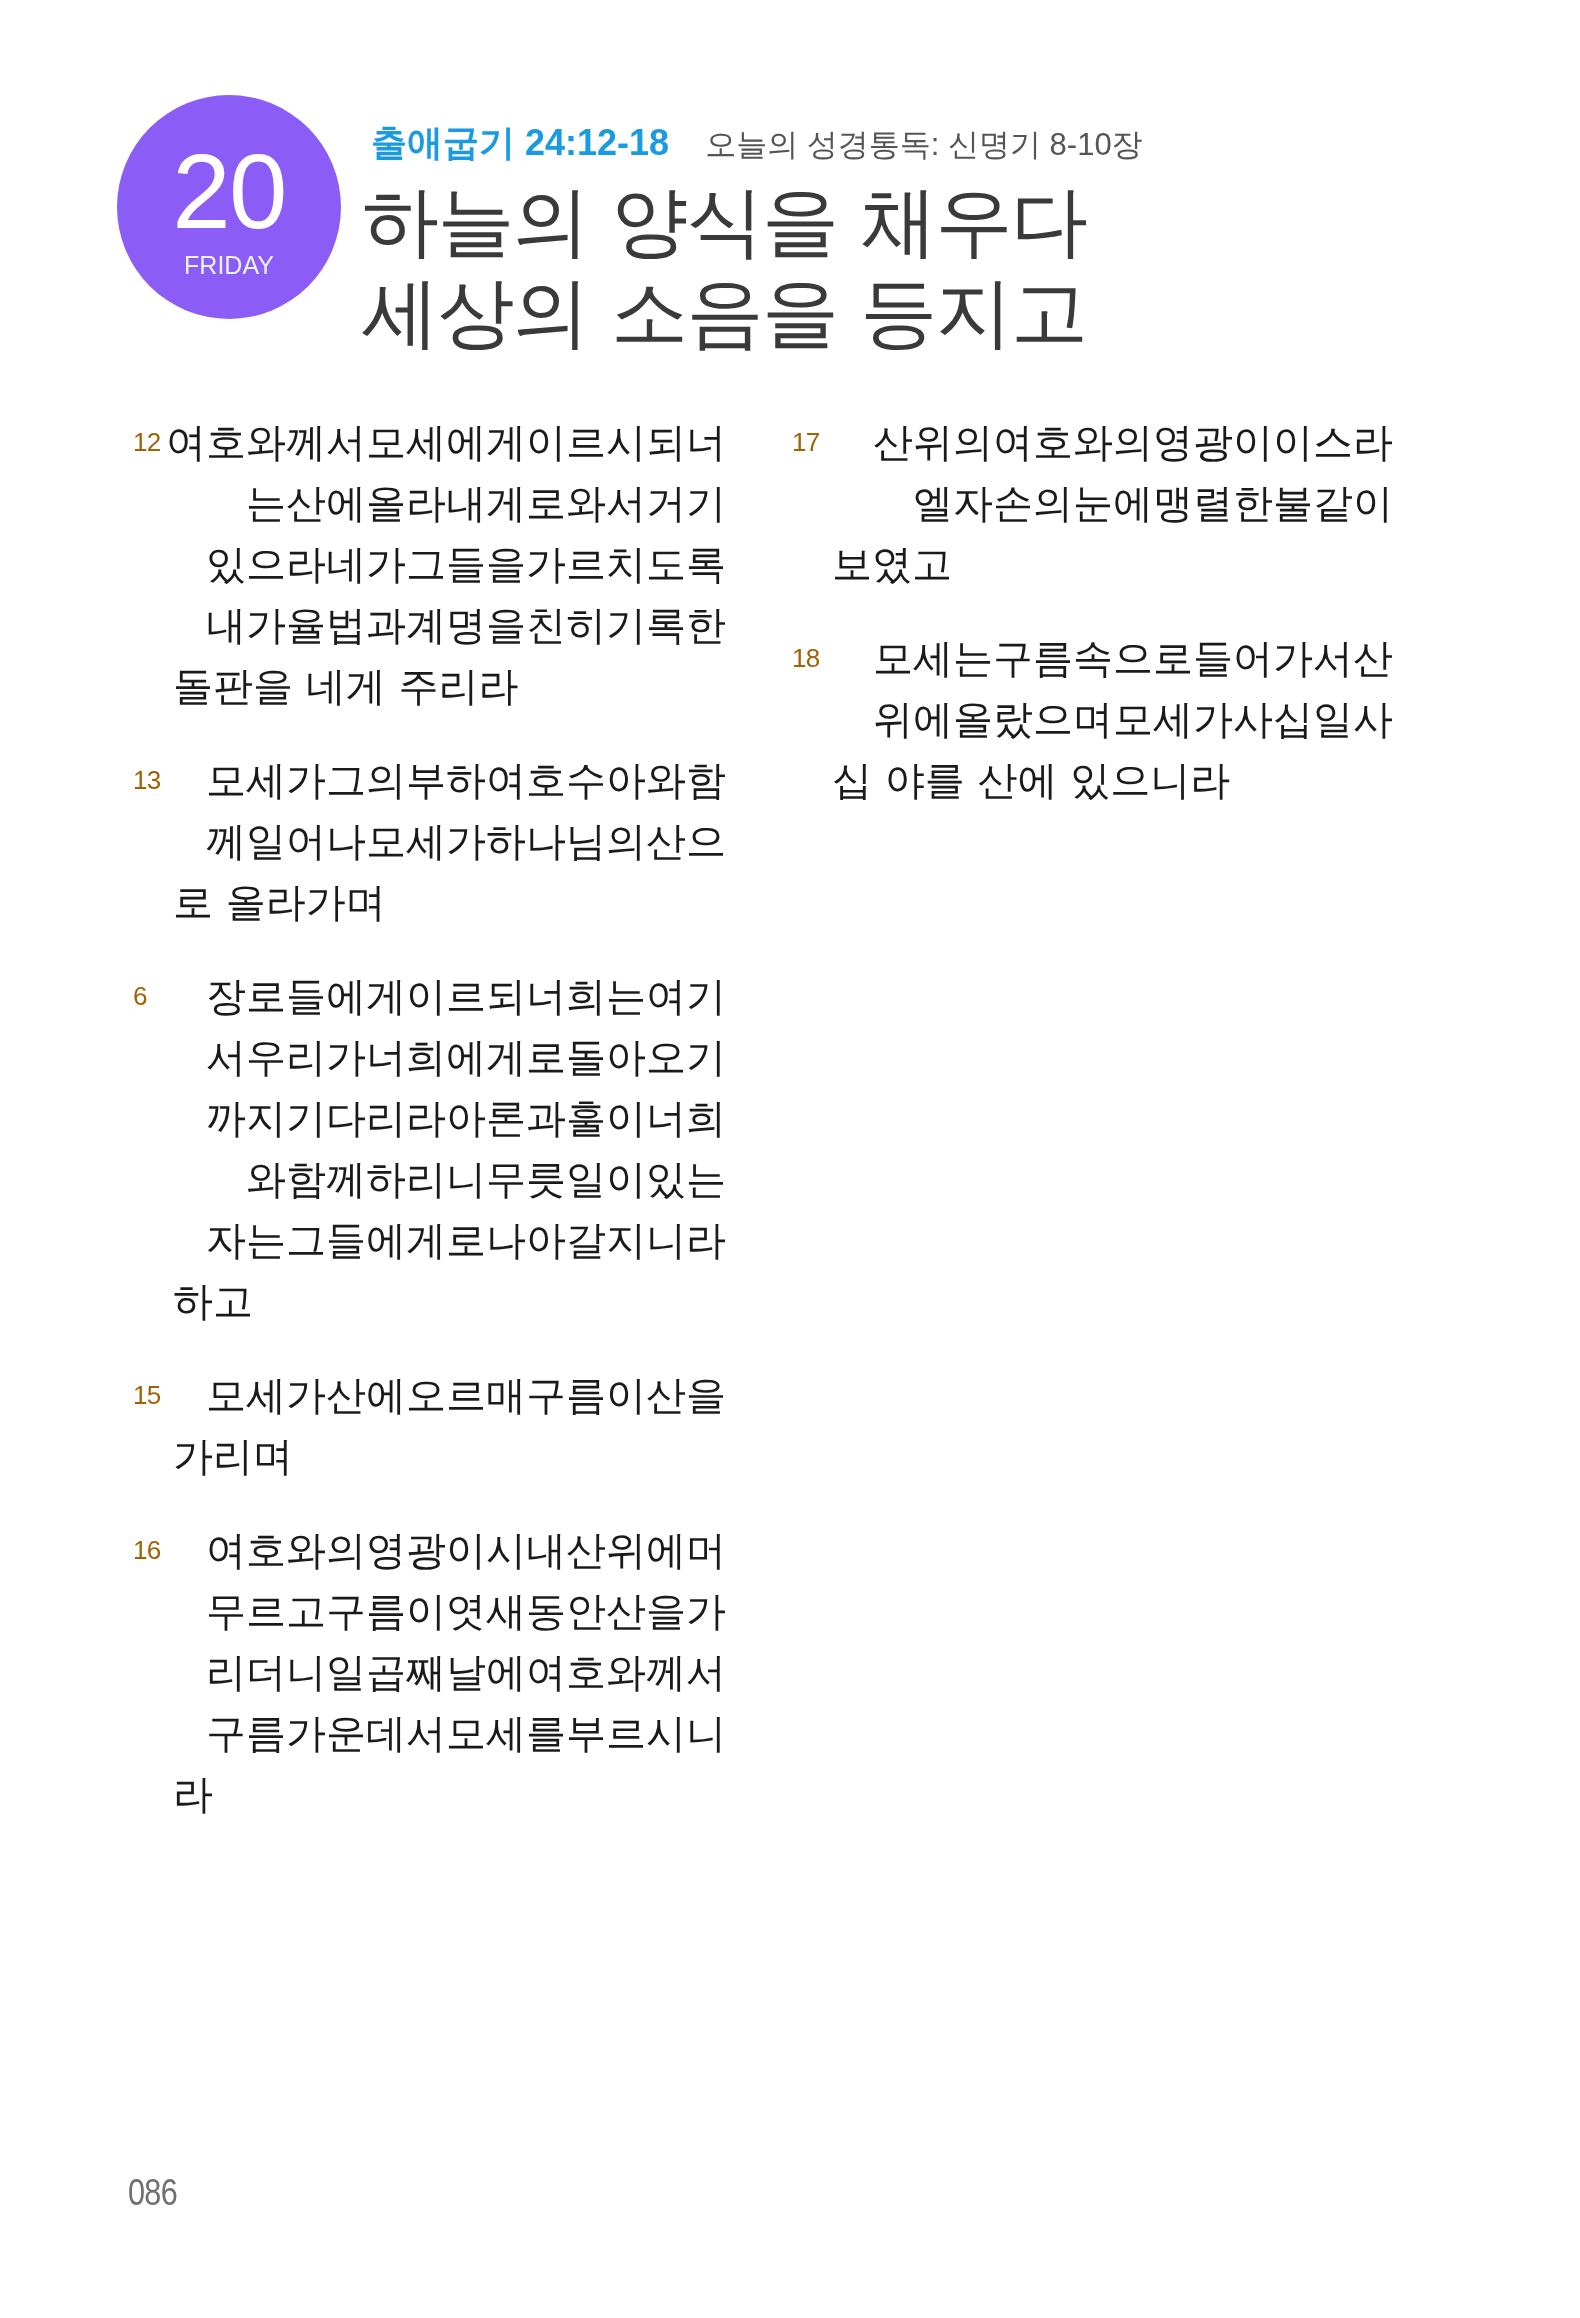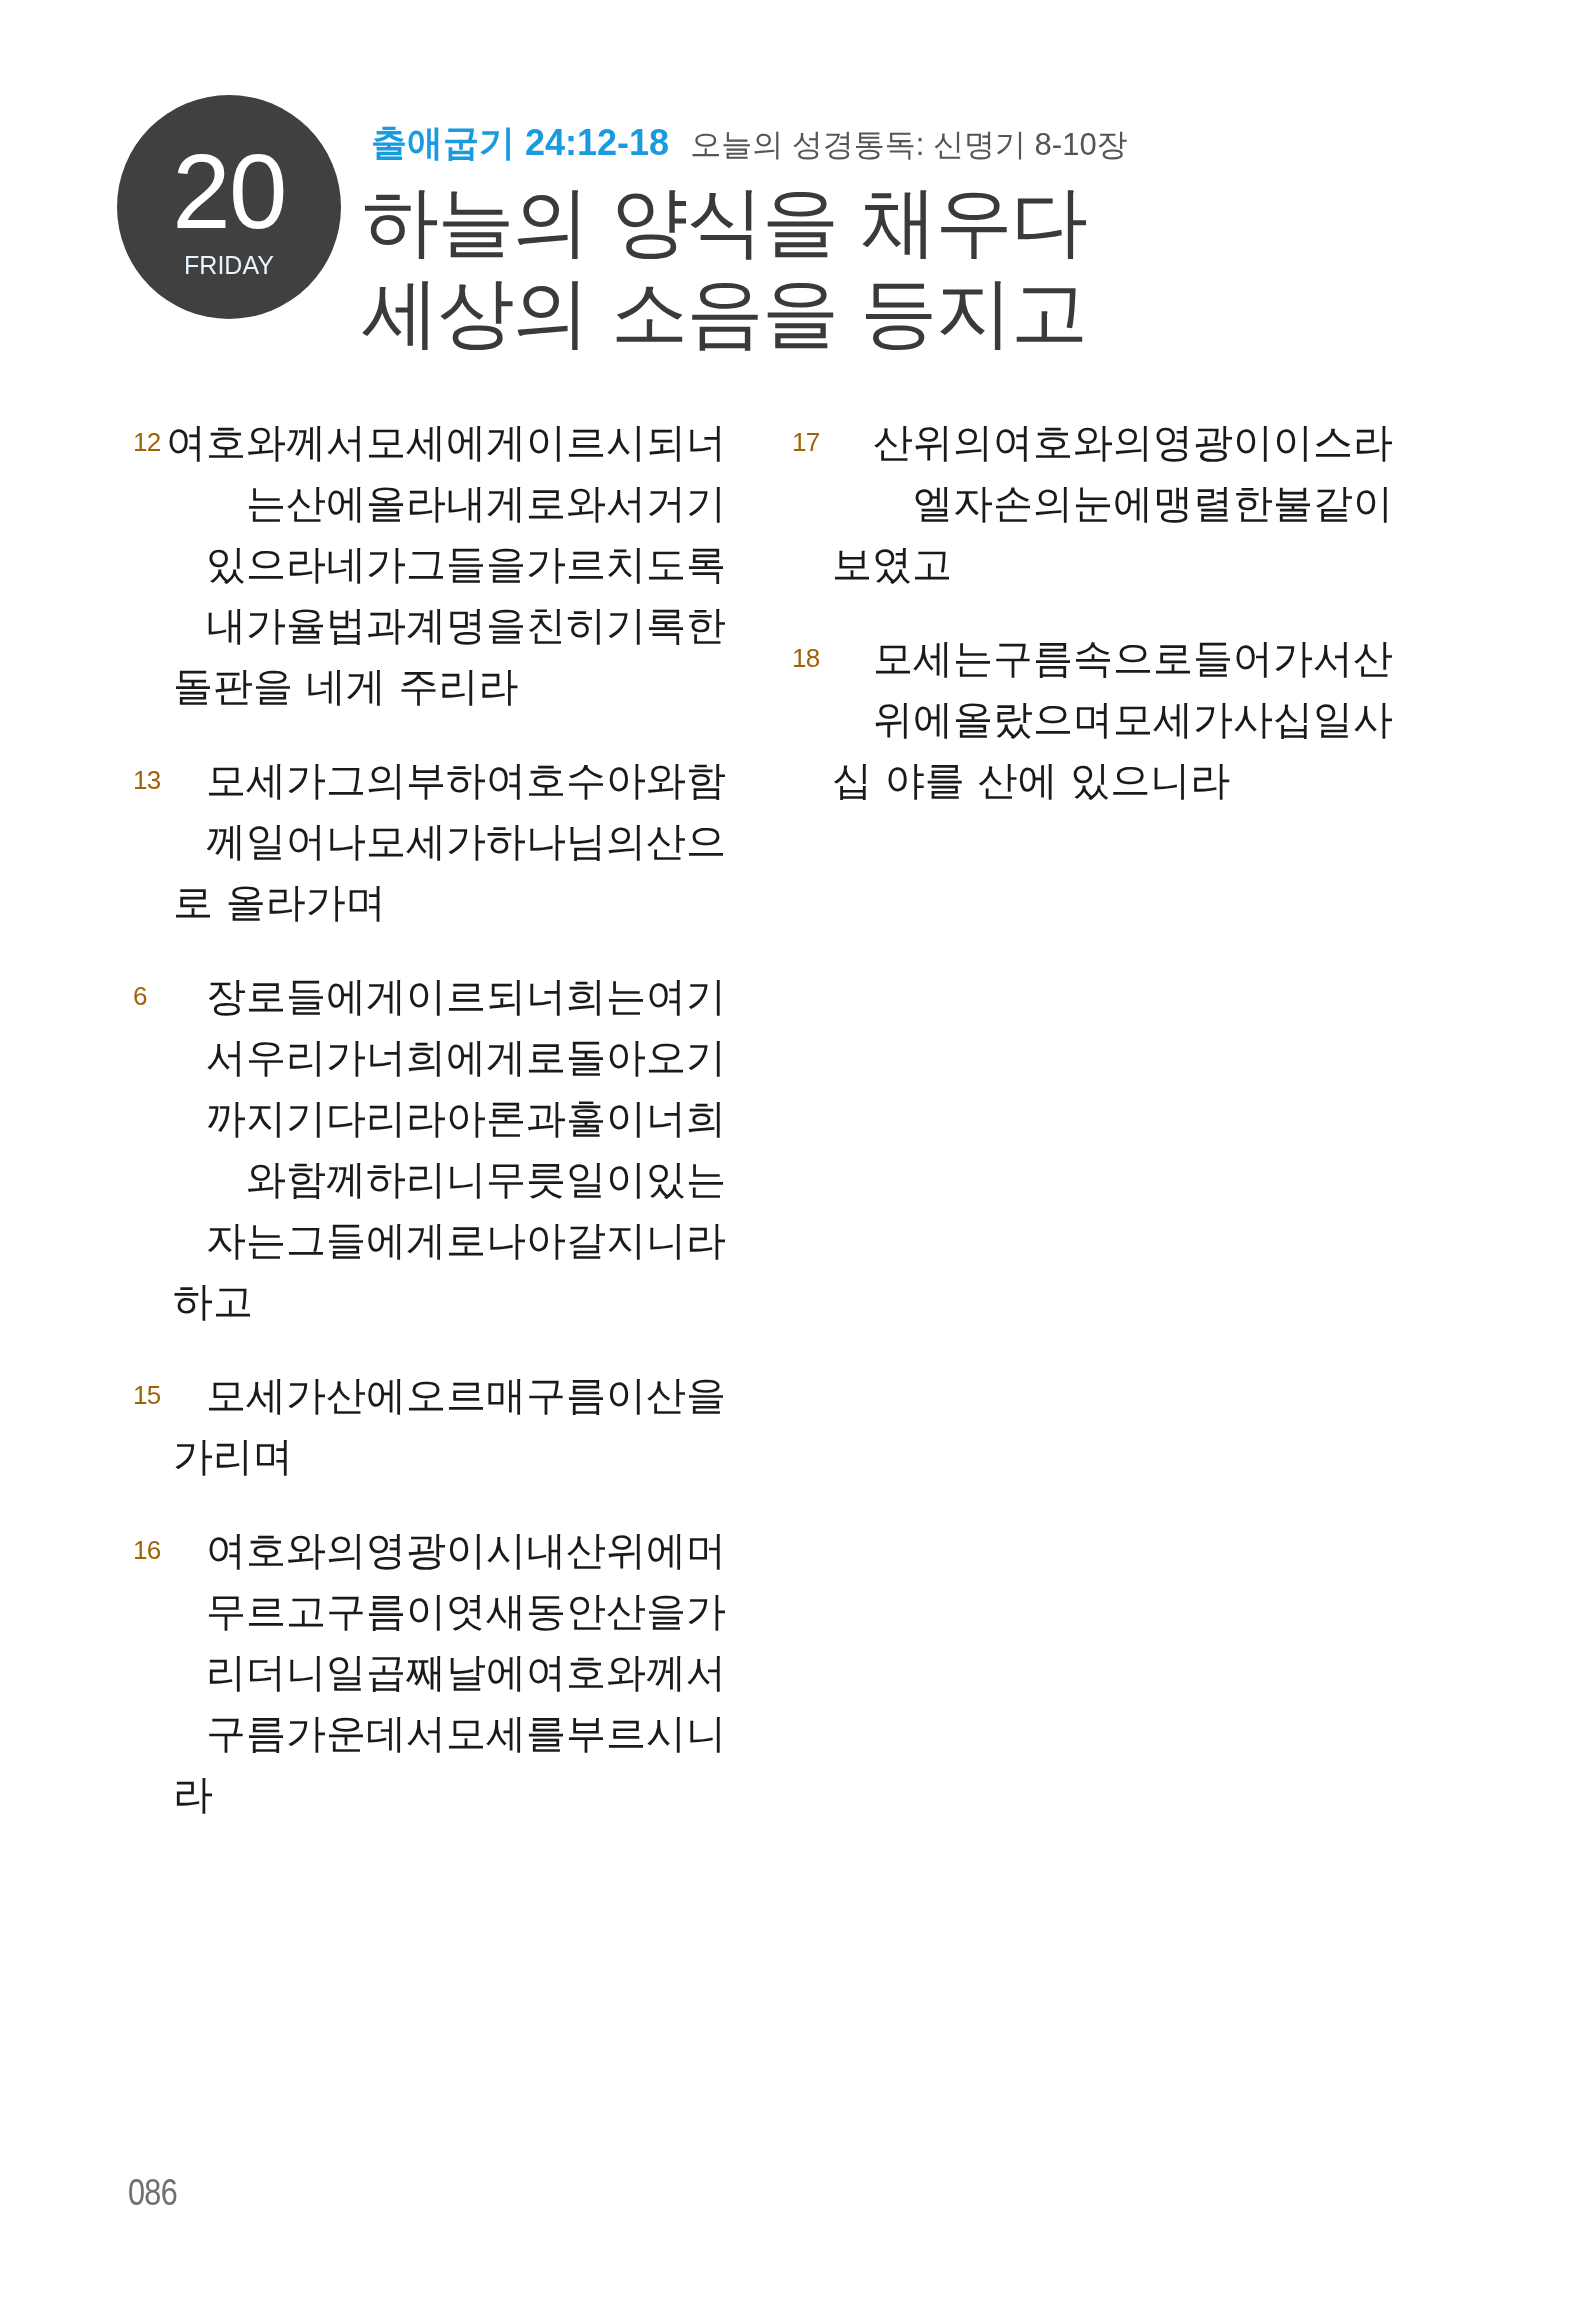"20" .date-badge { background: #404040 -> #8b5cf6 }
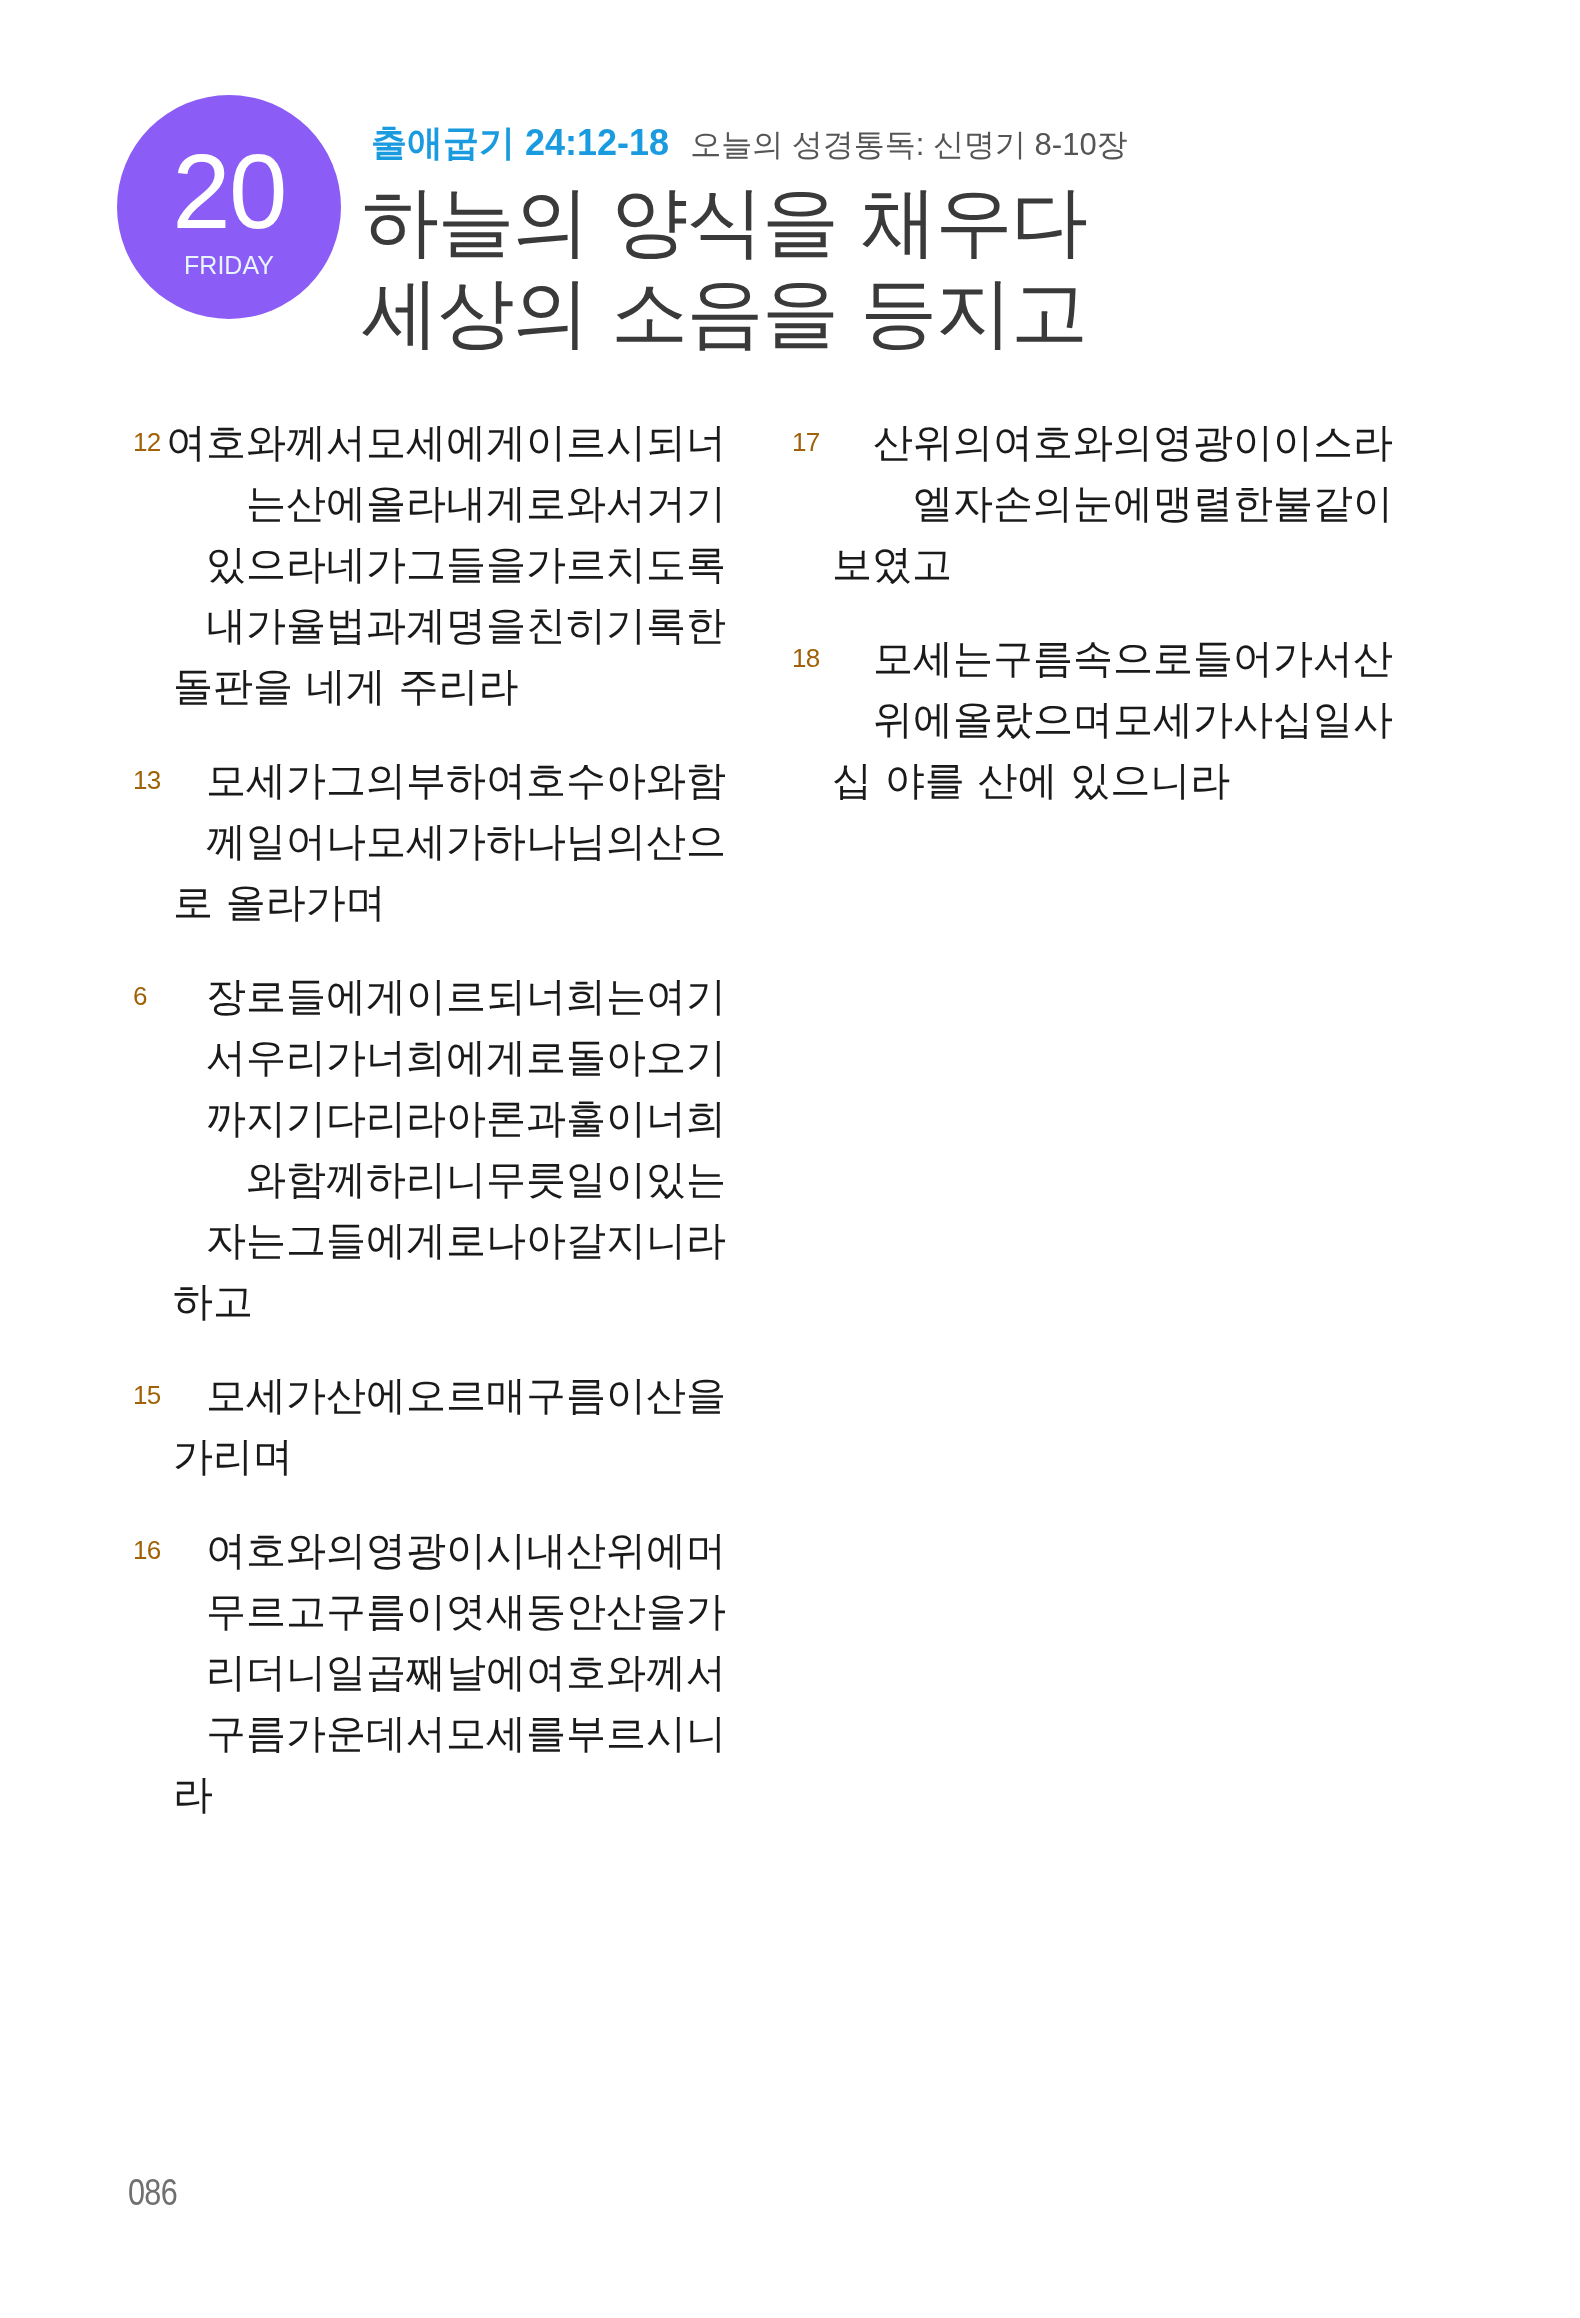"오늘의 성경통독: 신명기 8-10장" .ref-sub { margin-left: 11px -> 26px }
